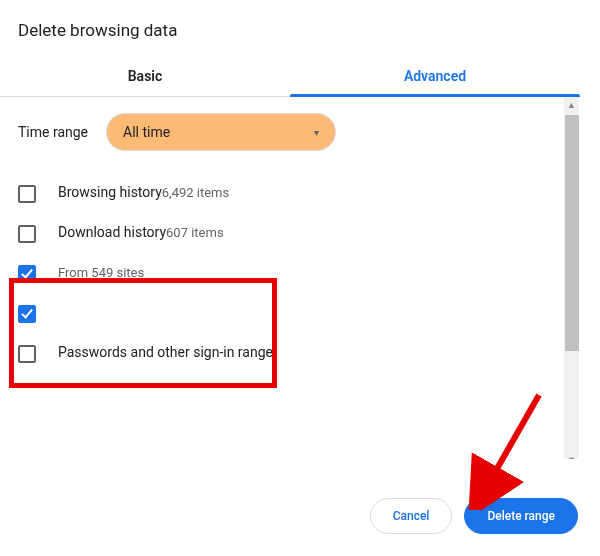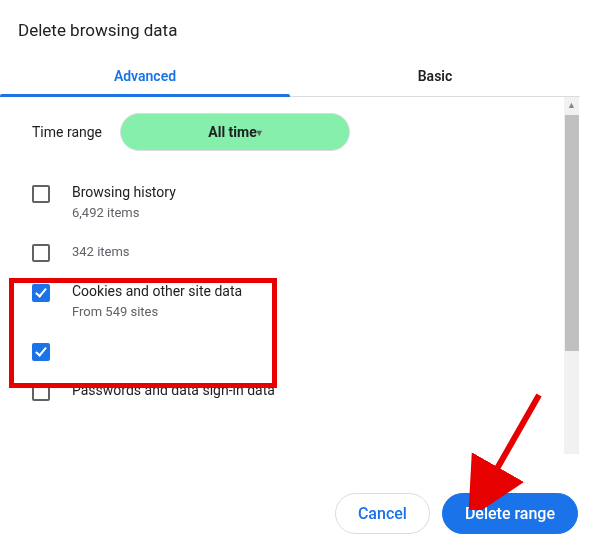"Advanced" div.tab { order: before "Basic" -> after "Basic" }
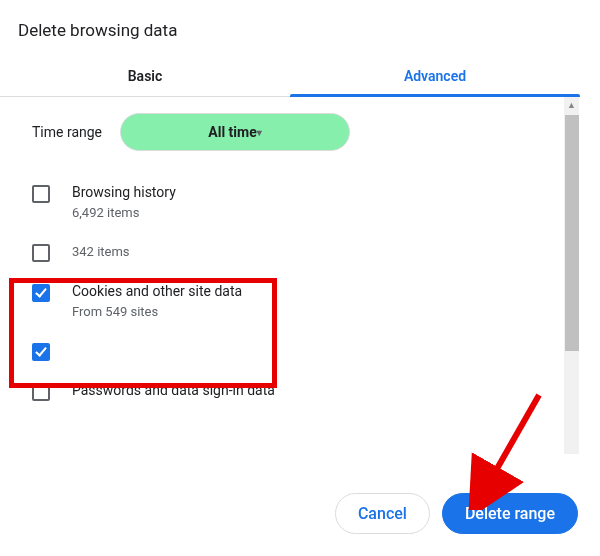"Time range" .content { padding: 16px 18px 0 32px -> 16px 18px 0 18px }
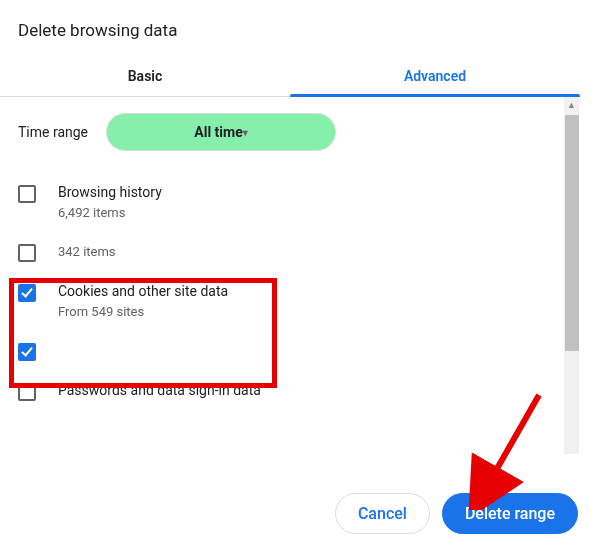"All time" .time-select { background: #86efac -> #fdba74; font-weight: bold -> none; justify-content: center -> space-between }
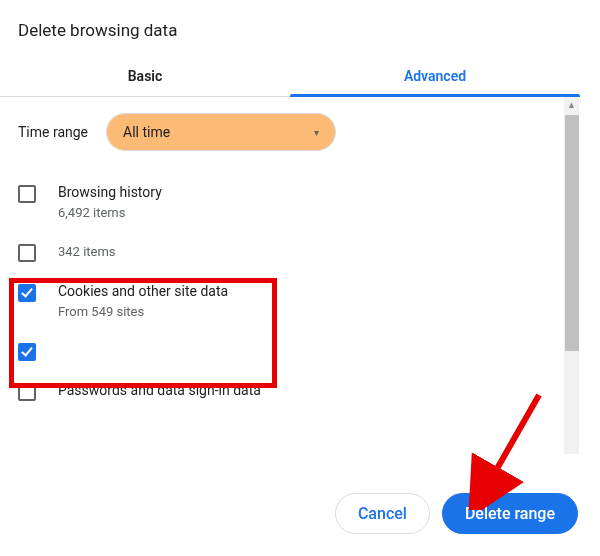"Browsing history" .row-text { align-items: none -> center; flex-direction: column -> row }
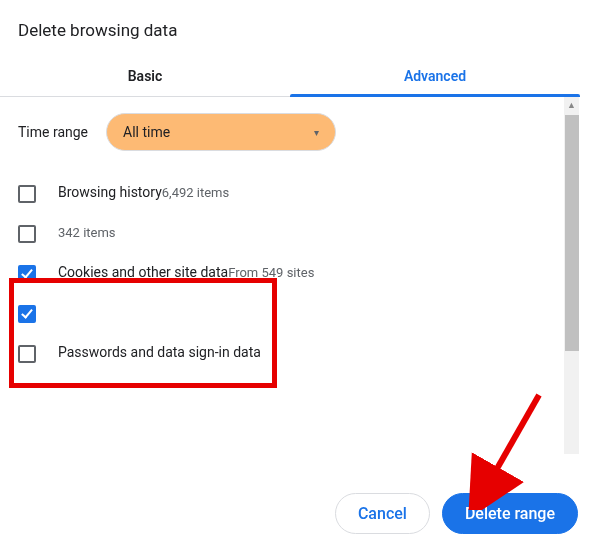"Download history" span.row-title { html: none -> <span>Download history</span> }
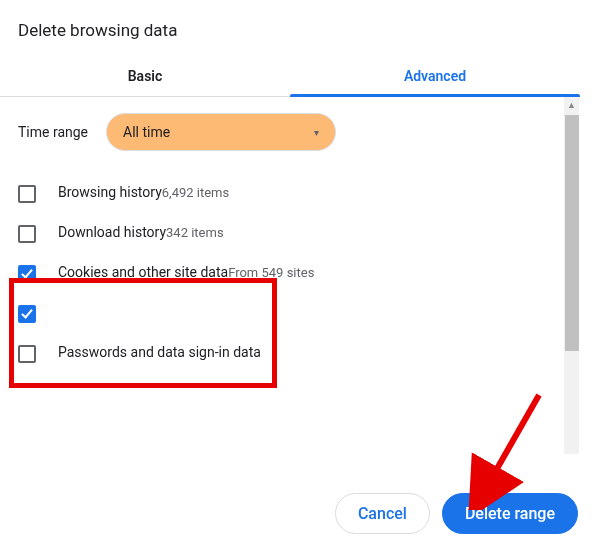"342 items" span.row-sub { text: 342 -> 607 }
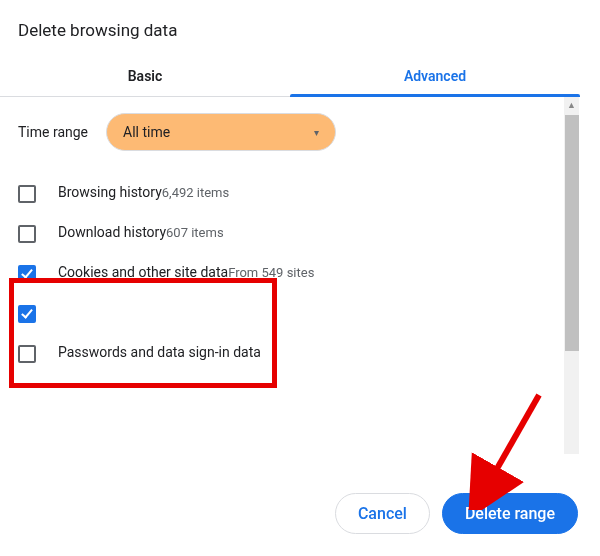"Cookies and other site data" span.row-title { html: <span>Cookies and other site data</span> -> none }
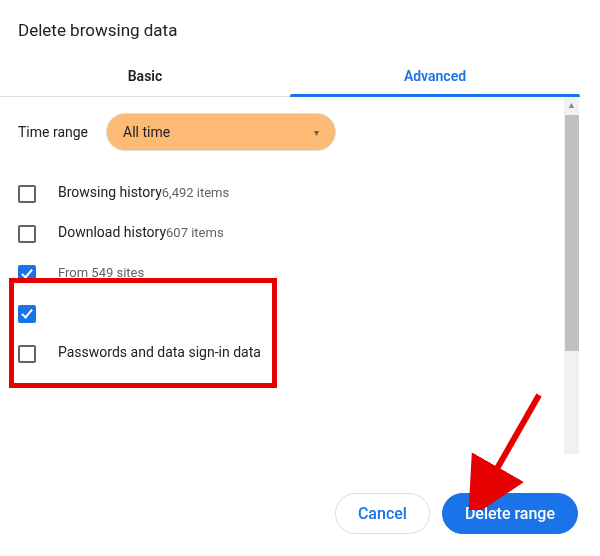"Passwords and data sign-in data" span.row-title { text: data sign-in data -> other sign-in range }
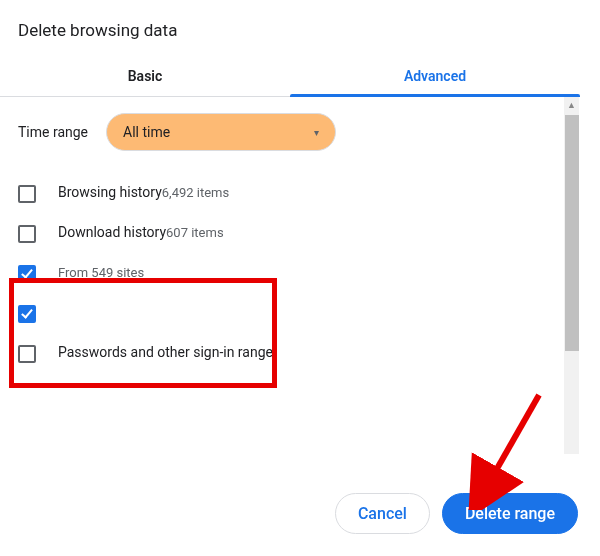"Cancel" .btn { font-size: 16px -> 12px }
